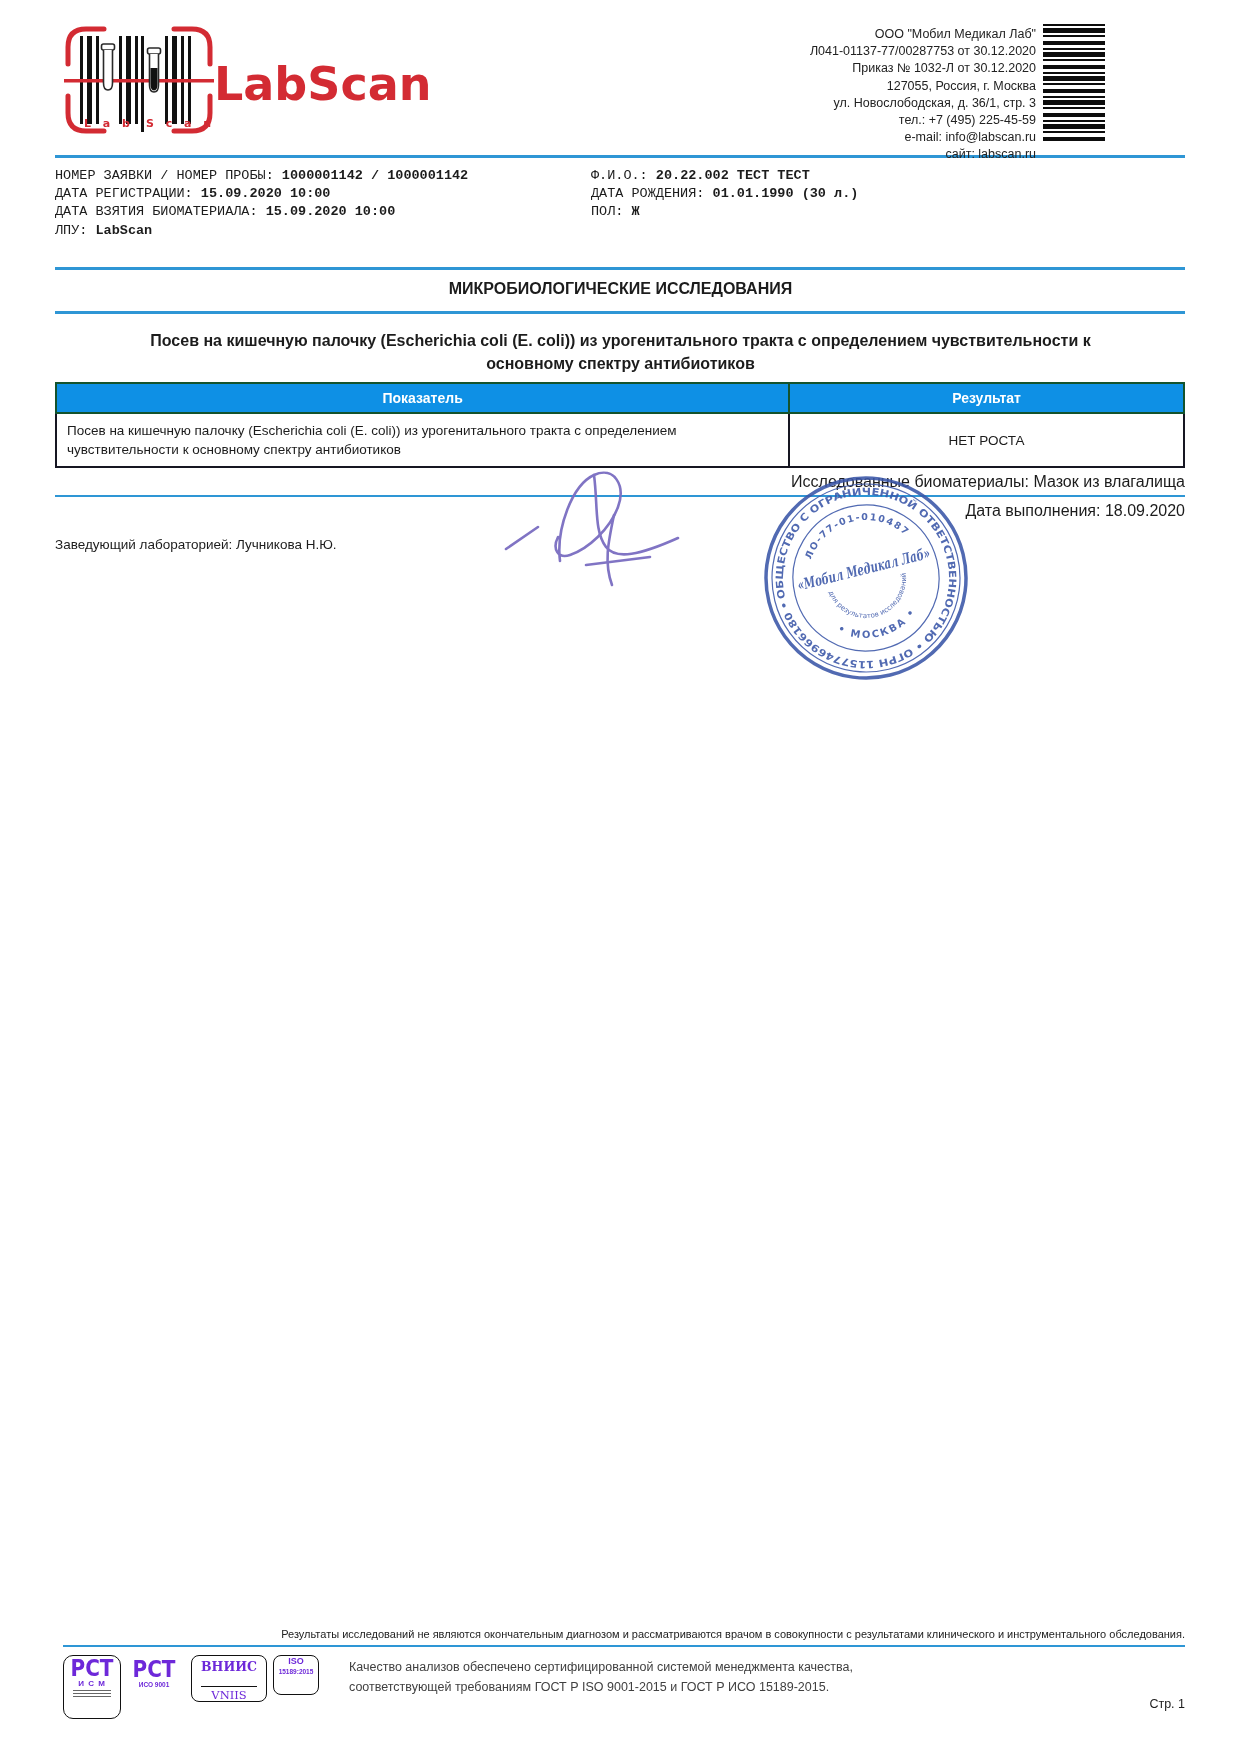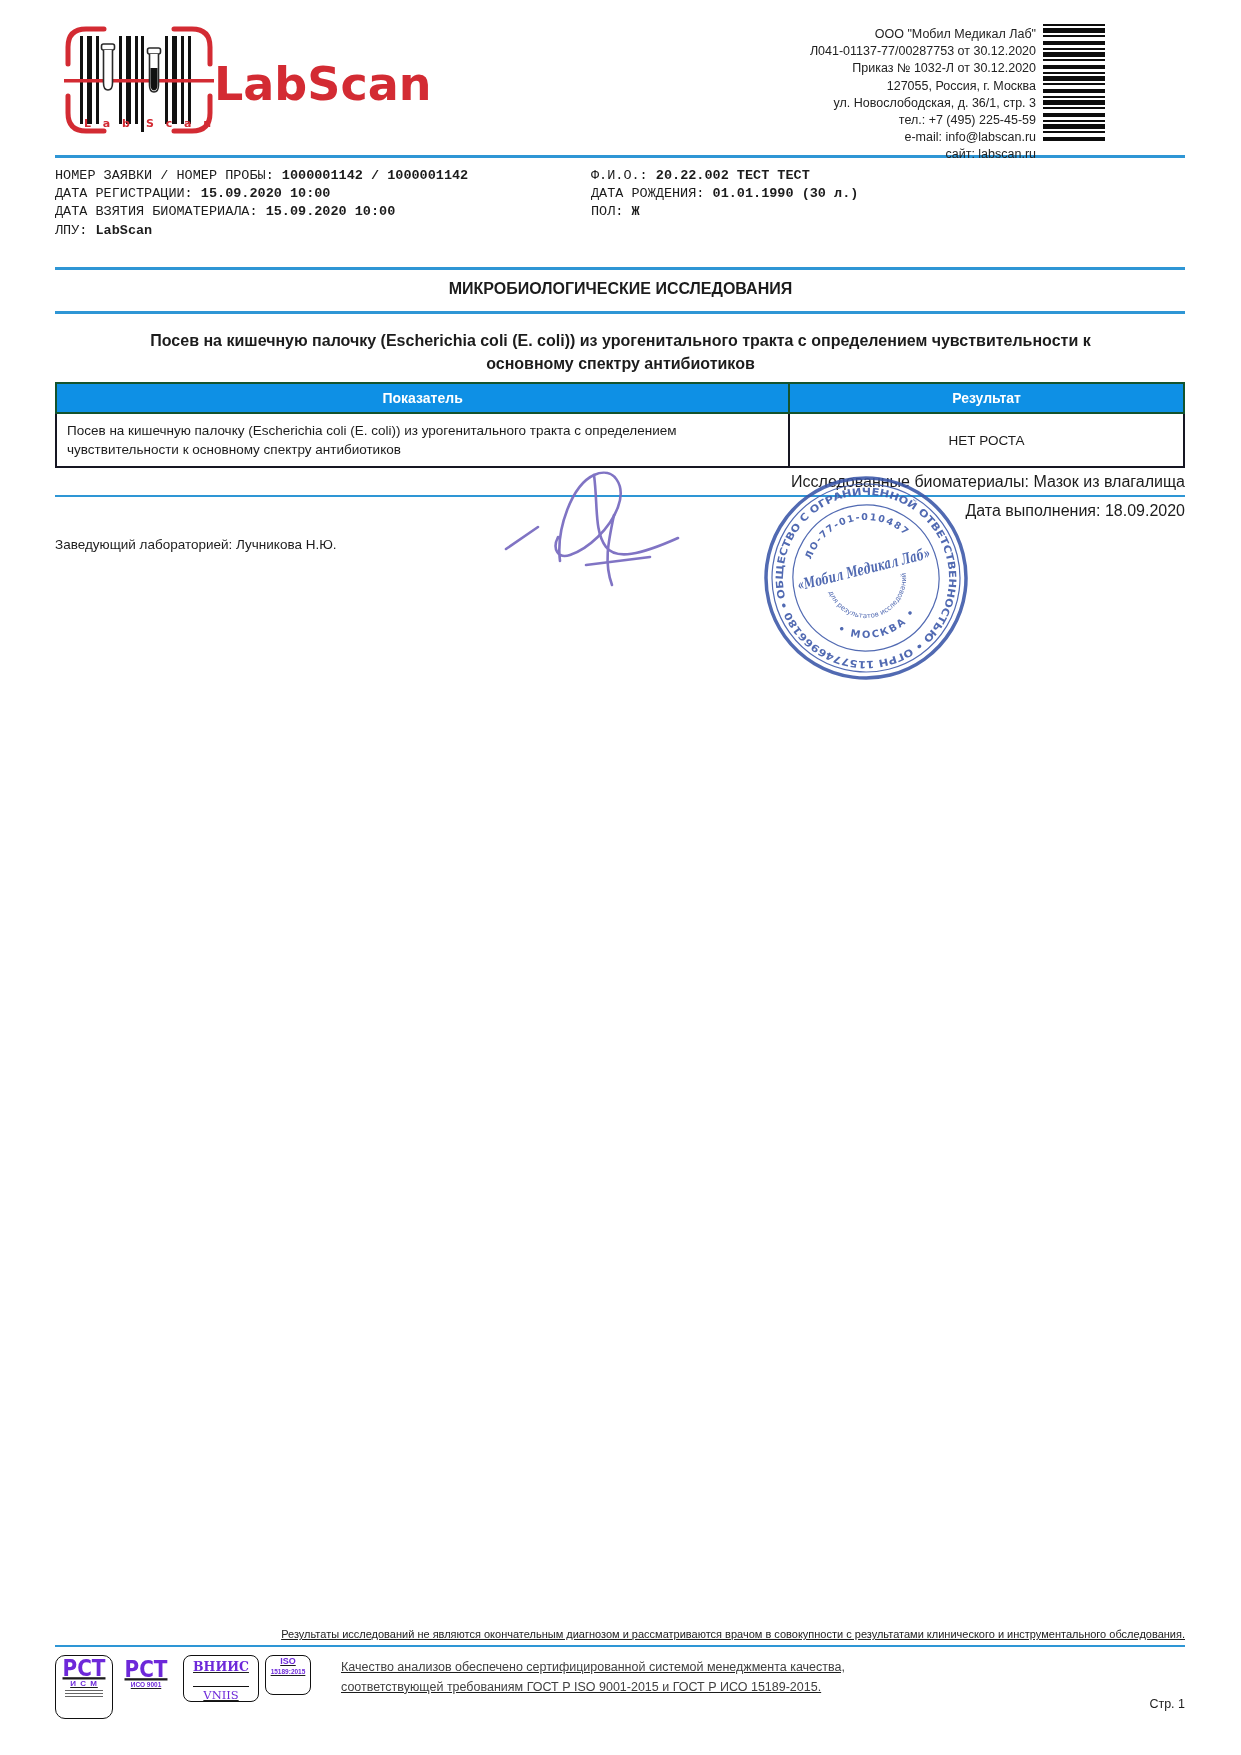"Результаты исследований не являются" .footer { left: 55px -> 63px; text-decoration: underline -> none }
